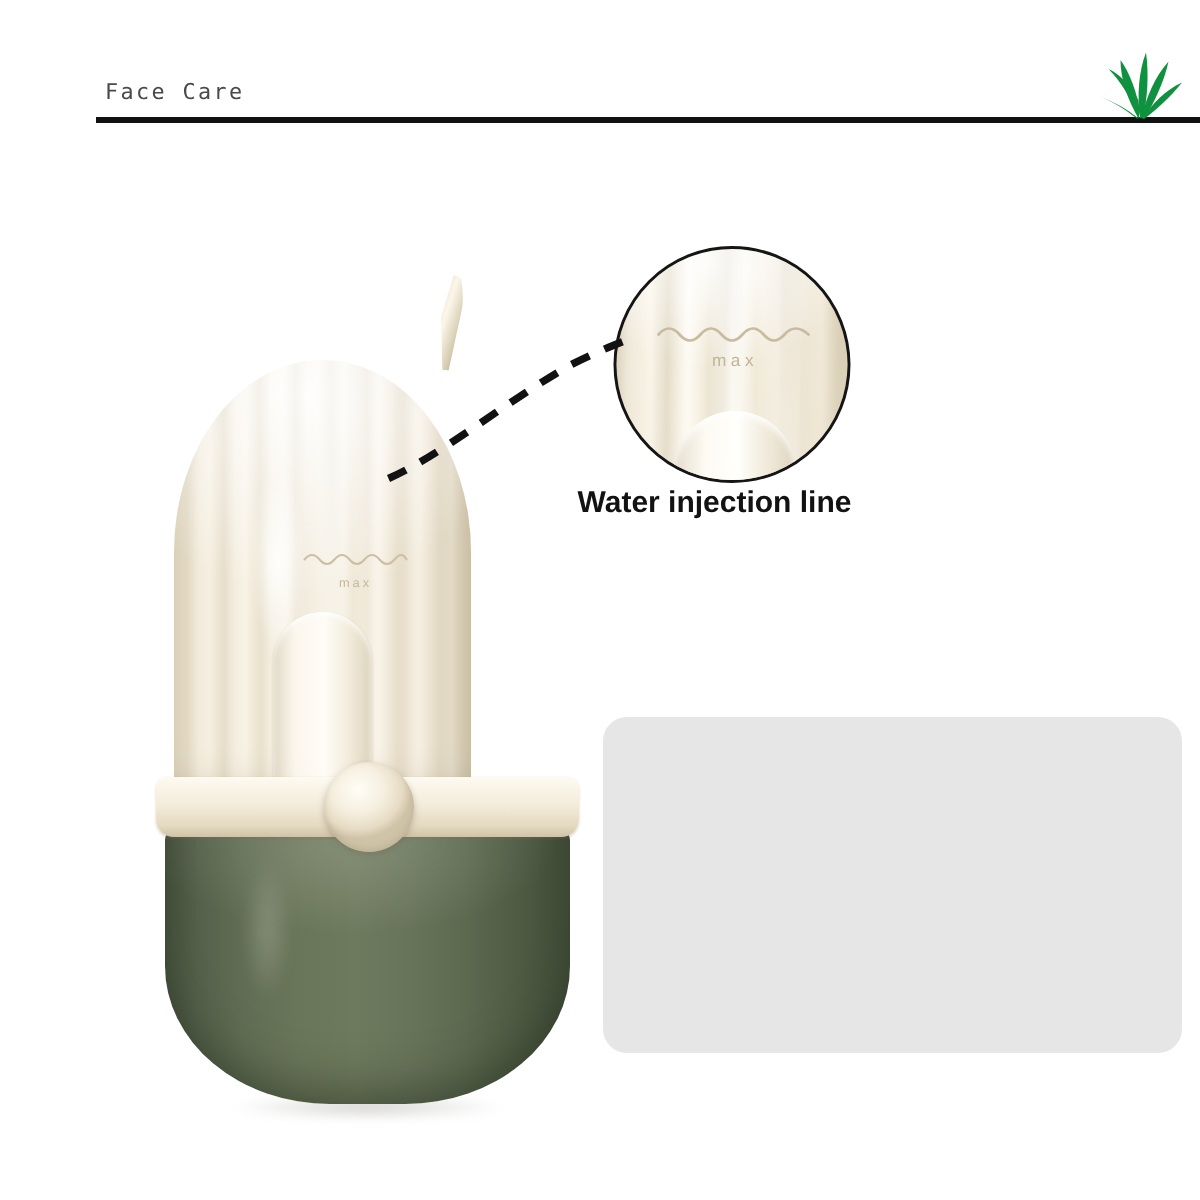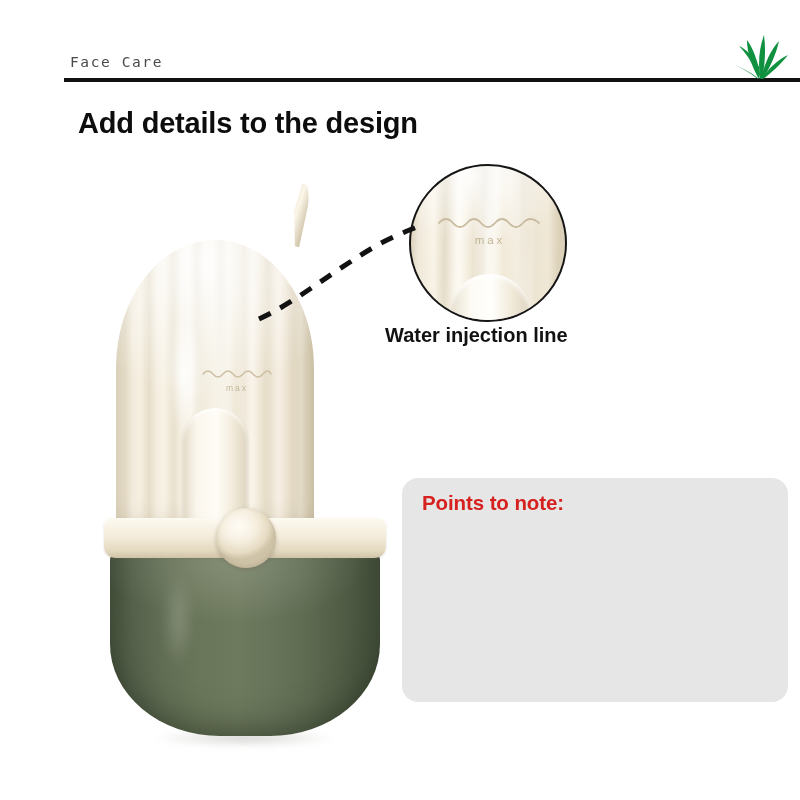"Add details to the design" h1 { html: <h1>Add details to the design</h1> -> none }
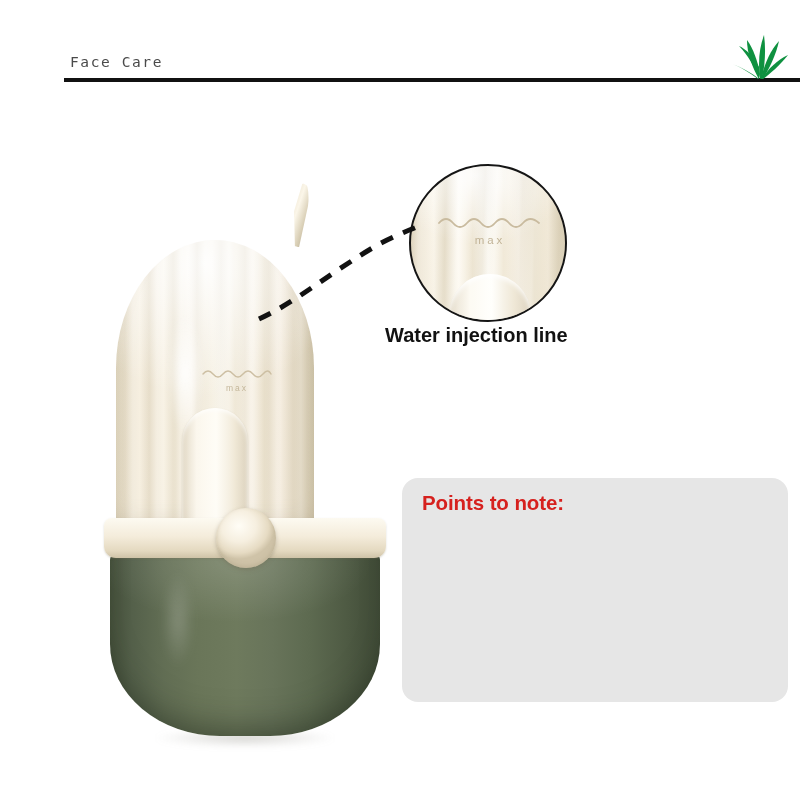"Points to note:" p { html: <p>Points to note:</p> -> none }
